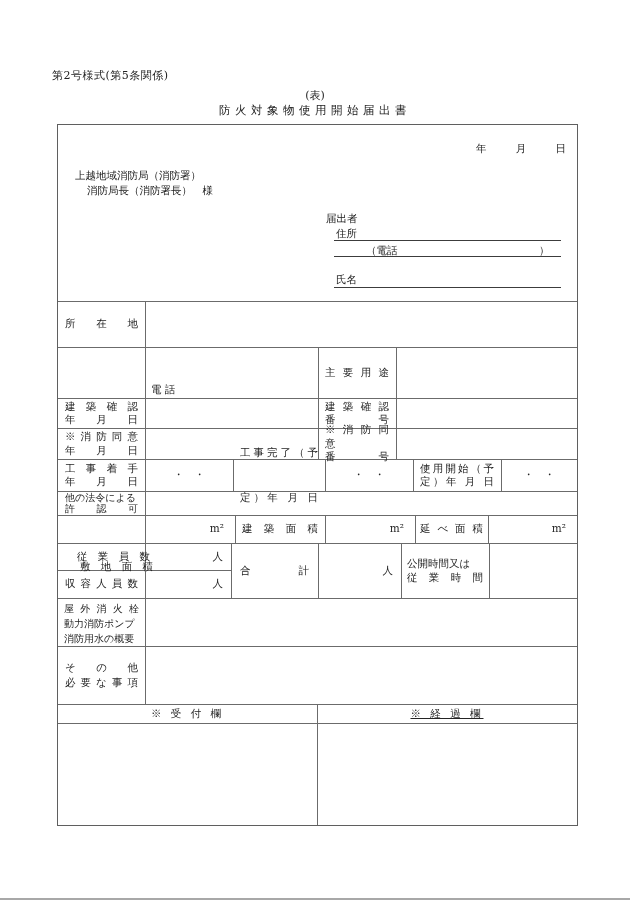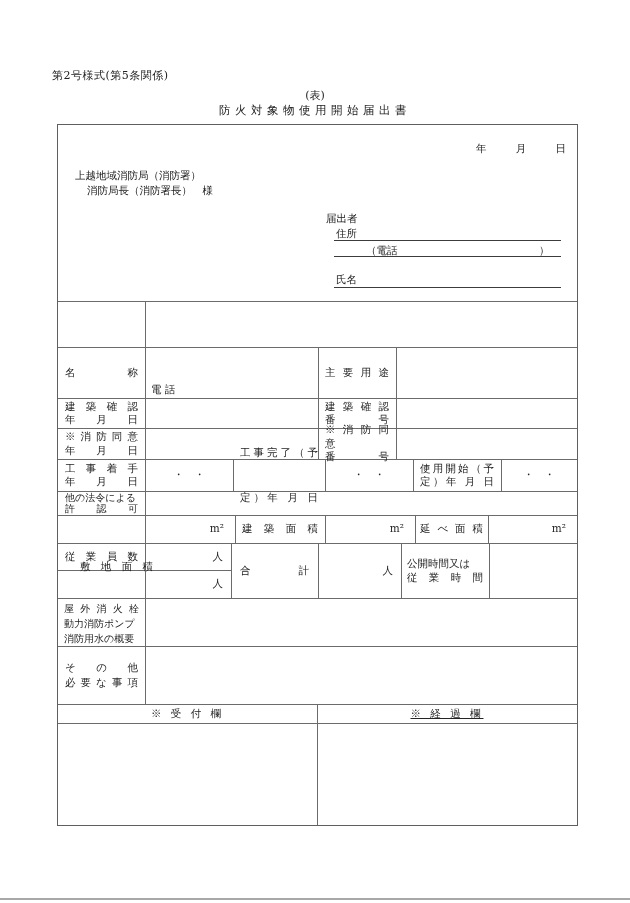"所 在 地" div.cell { html: none -> <div> <div>所 在 地</div> </div> }
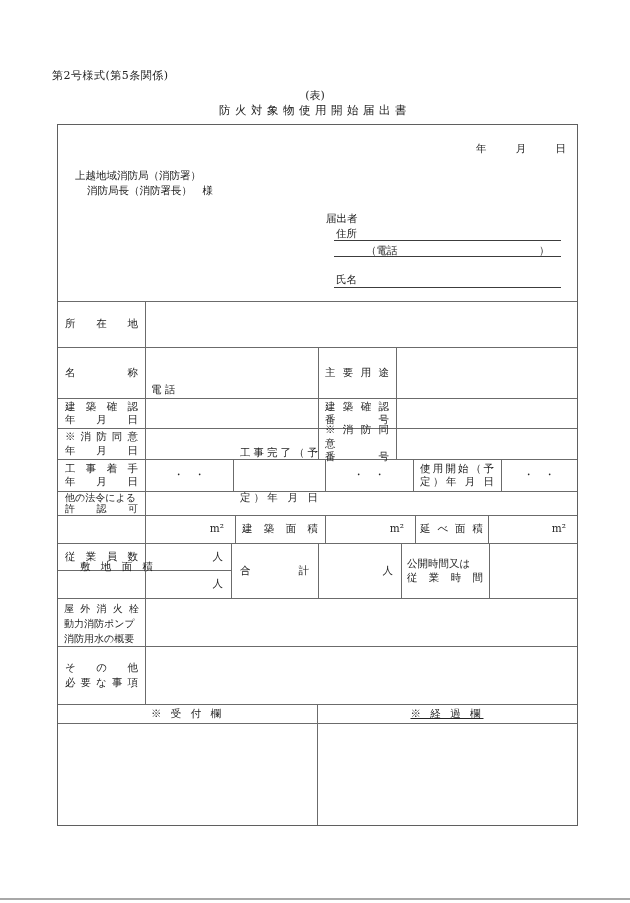"名 称" div.cell { html: <div> <div>名 称</div> </div> -> none }
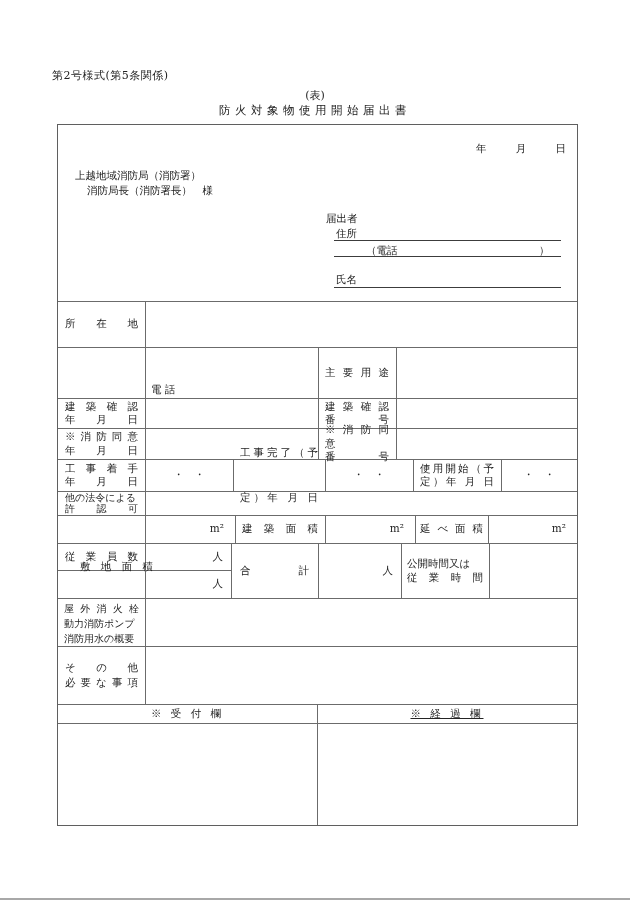"従 業 員 数" div.cell { left: 0 -> 12px }
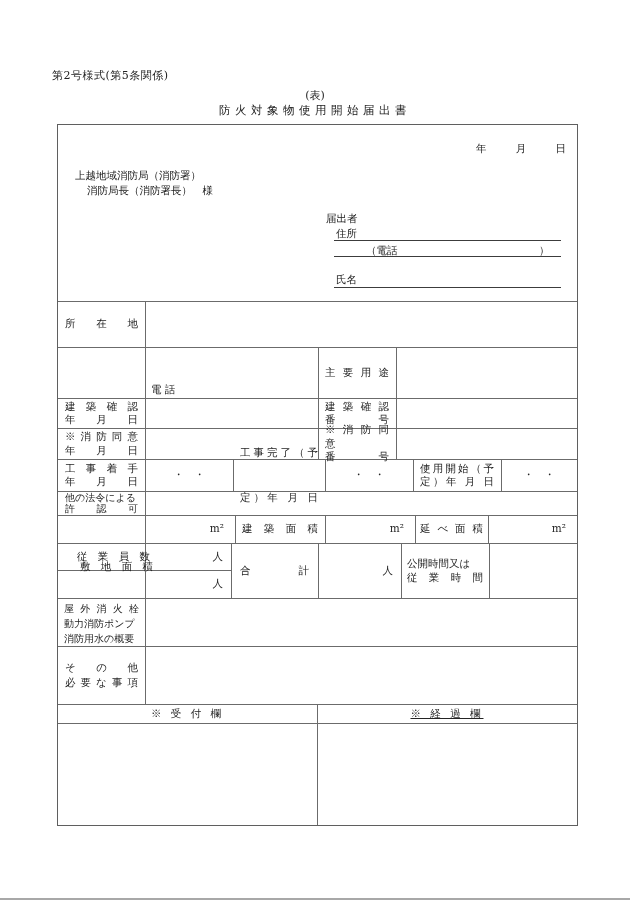"収 容 人 員 数" div.cell { html: none -> <div> <div>収 容 人 員 数</div> </div> }
